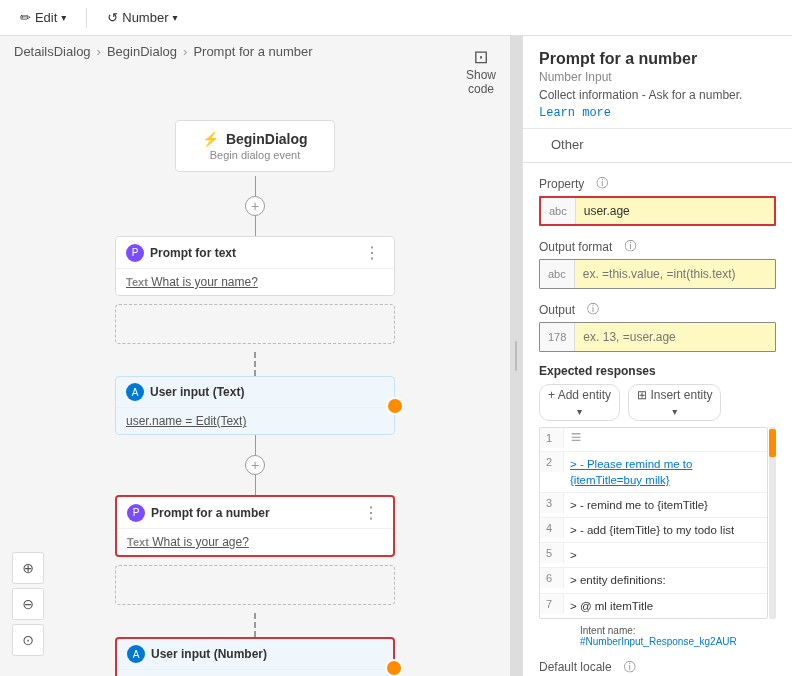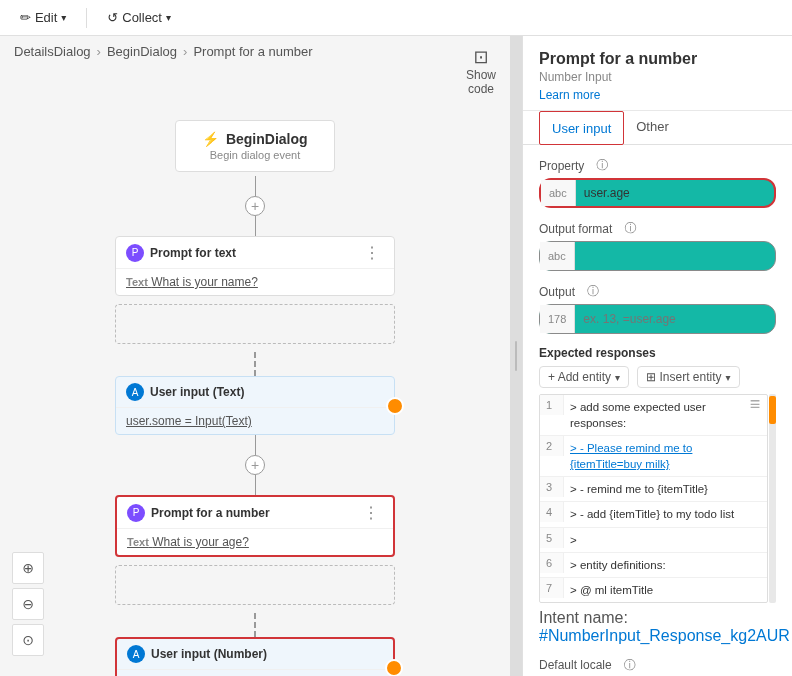"Collect" span { text: Collect -> Number }
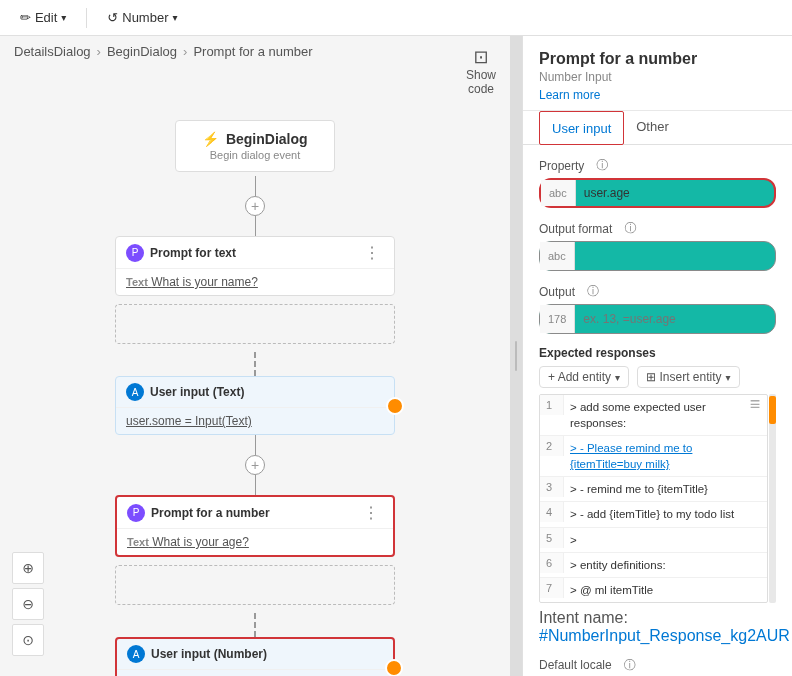"Collect information - Ask for" div.panel-desc { html: none -> <div>Collect information - Ask for a number.</div> }
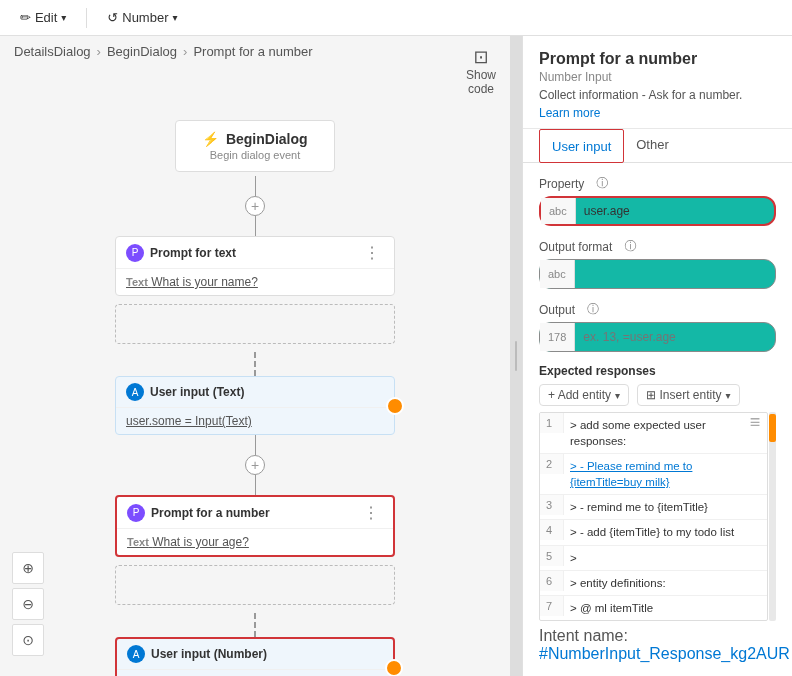"Learn more" .learn-more { font-family: none -> Liberation Mono, monospace }
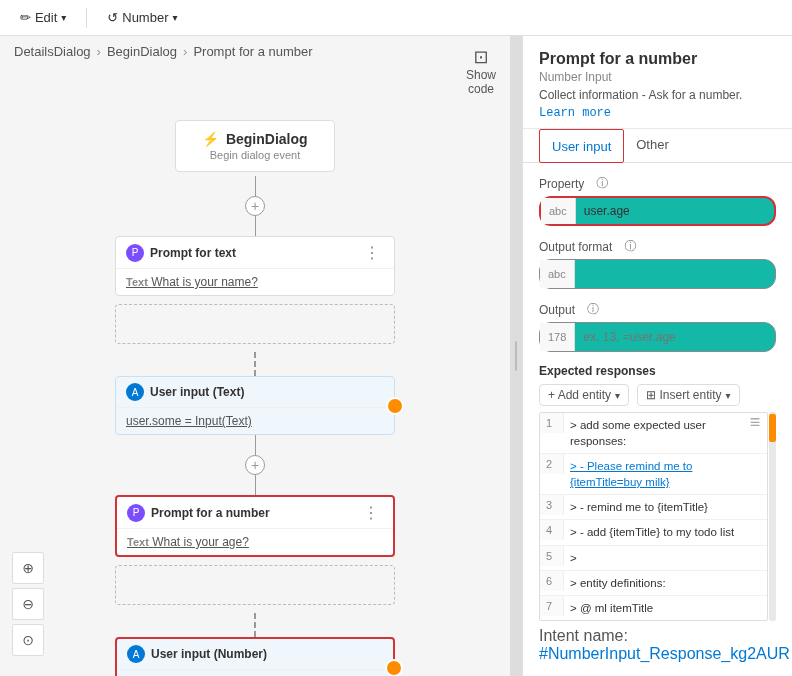"User input" button.panel-tab { html: <button>User input</button> -> none }
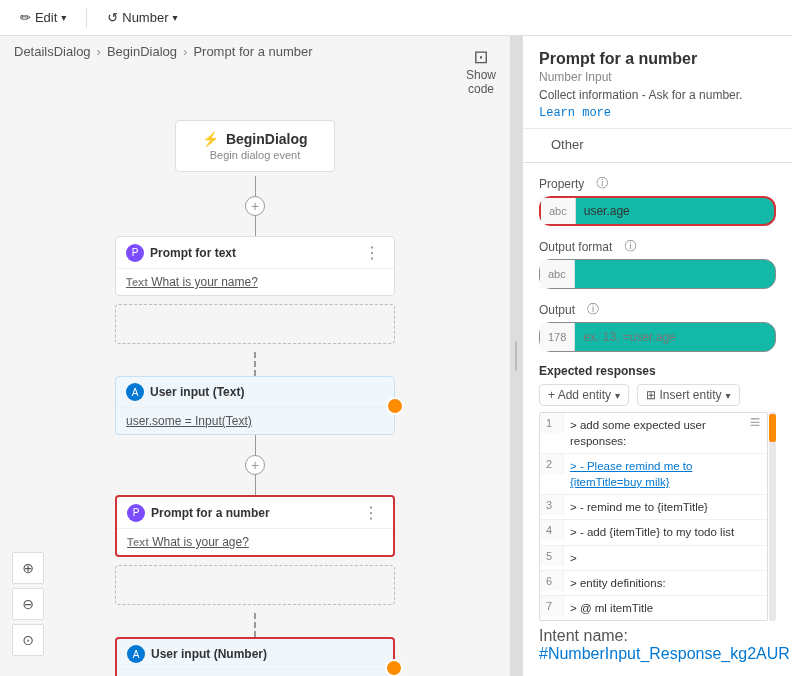"abc" .input-row { background: #14b8a6 -> #fef9c3; border-radius: 12px -> 1px }
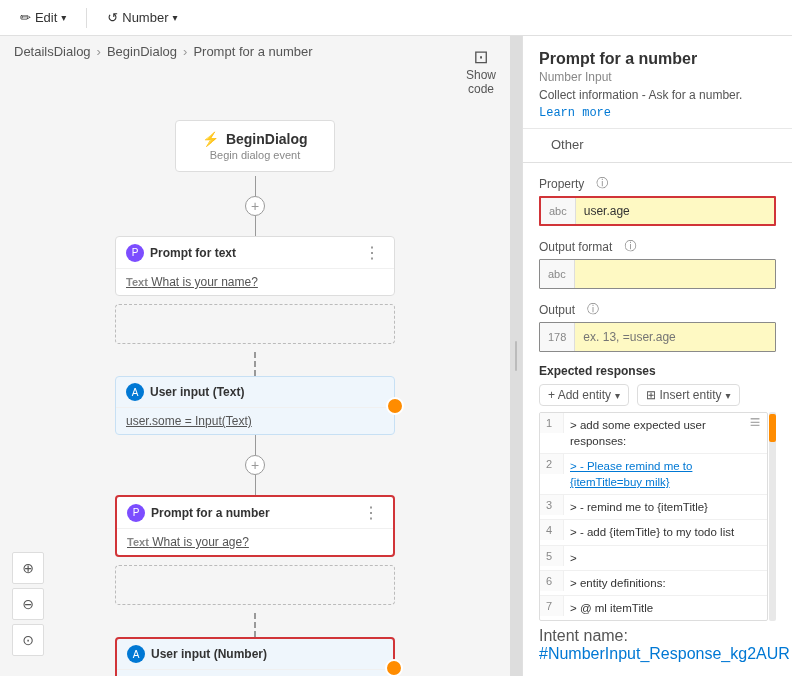"ex. =this.value, =int(this.text)" input.input-field { html: none -> <input> }
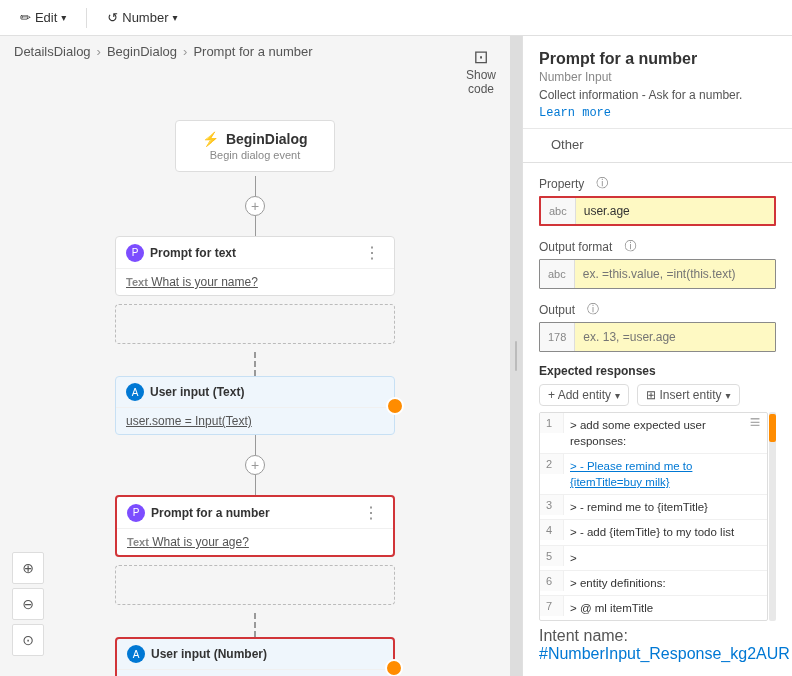"+ Add entity" .resp-btn { border-radius: 4px -> 10px; flex-direction: none -> column }
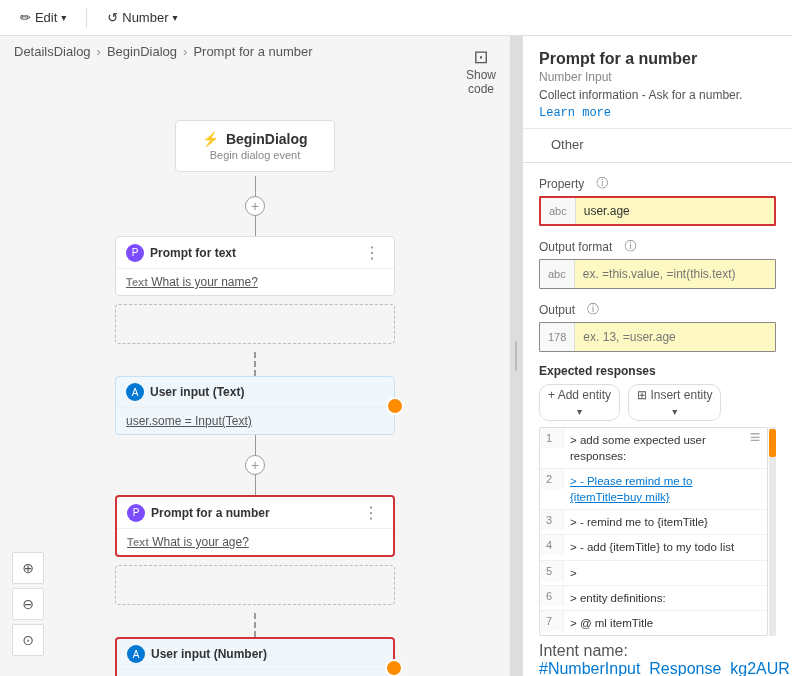"user.some = Input(Text)" div.node-body { text: user.some = Input -> user.name = Edit }
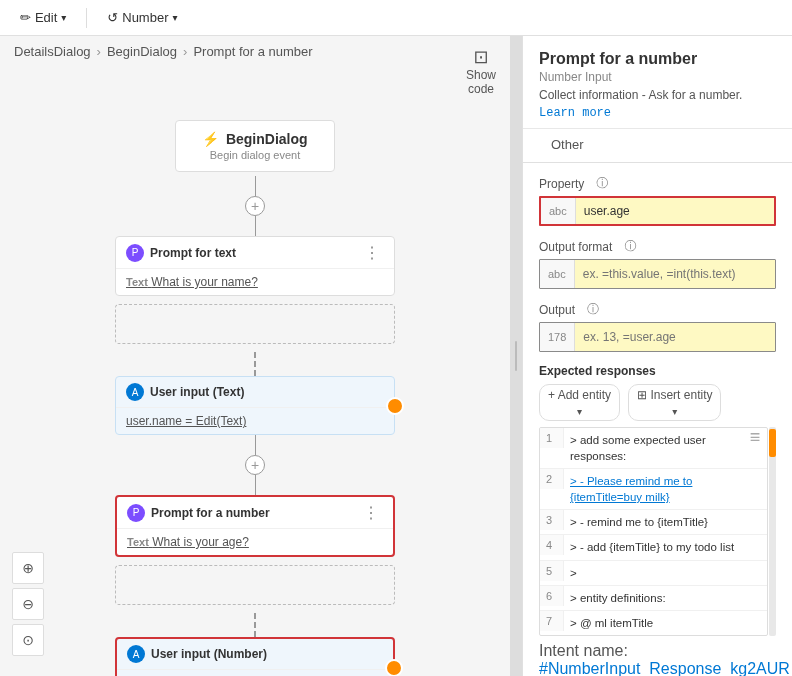"> add some expected user" span.resp-text { html: <span>&gt; add some expected user responses:</span> -> none }
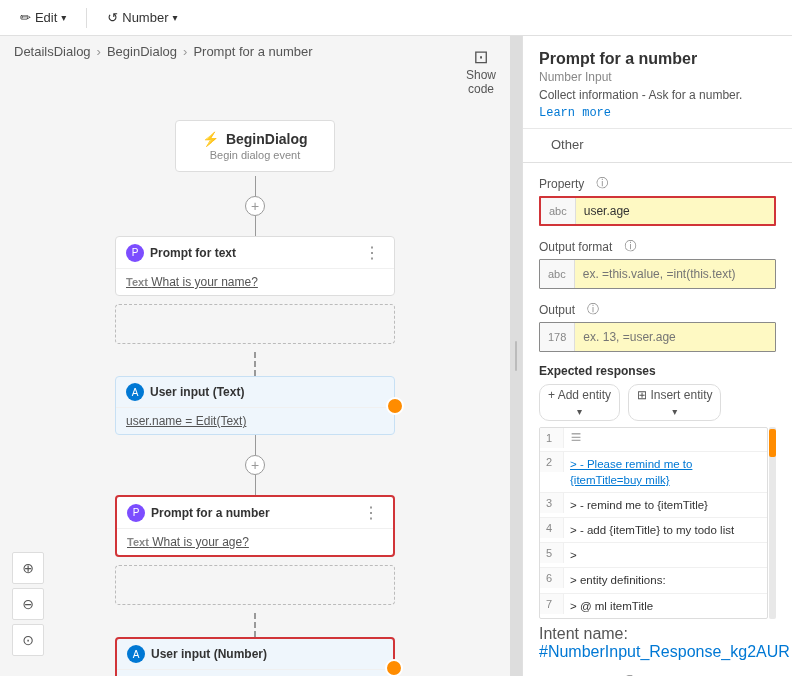"Intent name:" .intent-name { font-size: 16px -> 10px; margin-left: none -> 41px }
